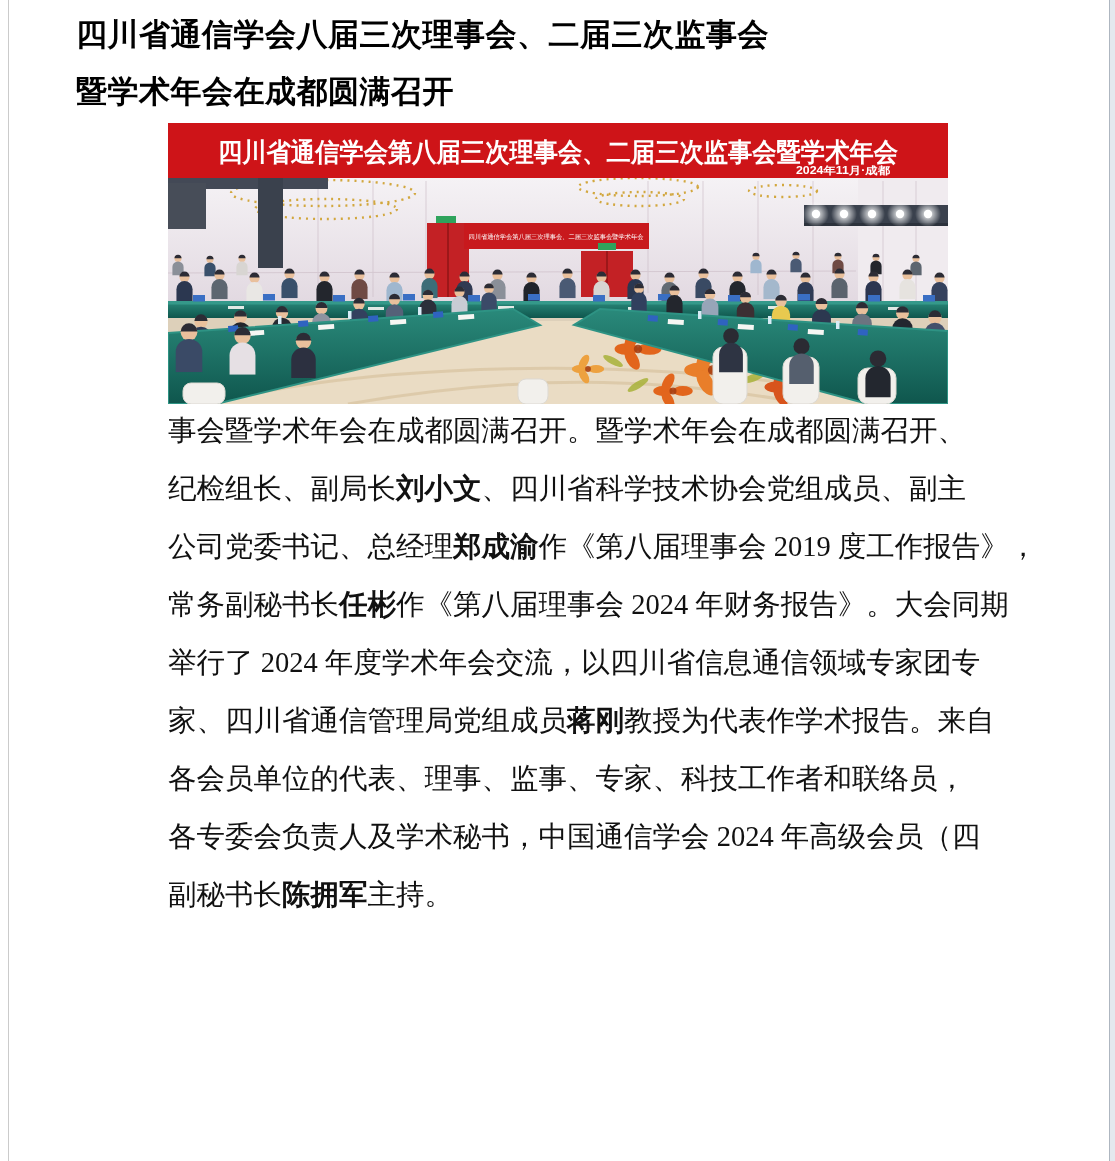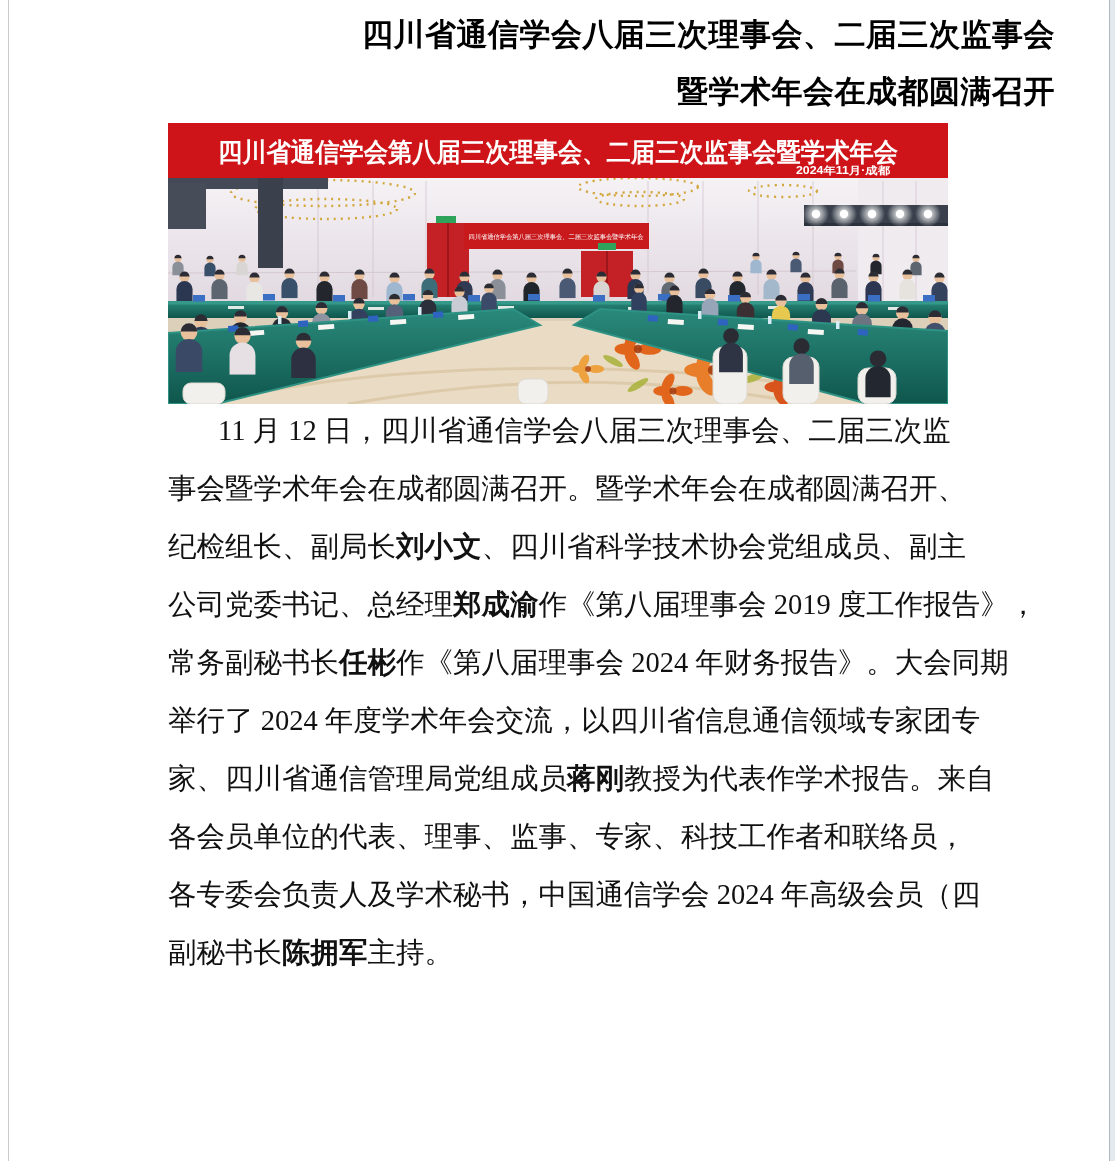"四川省通信学会八届三次理事会、二届三次监事会" .title { left: 63px -> 76px; text-align: right -> left }
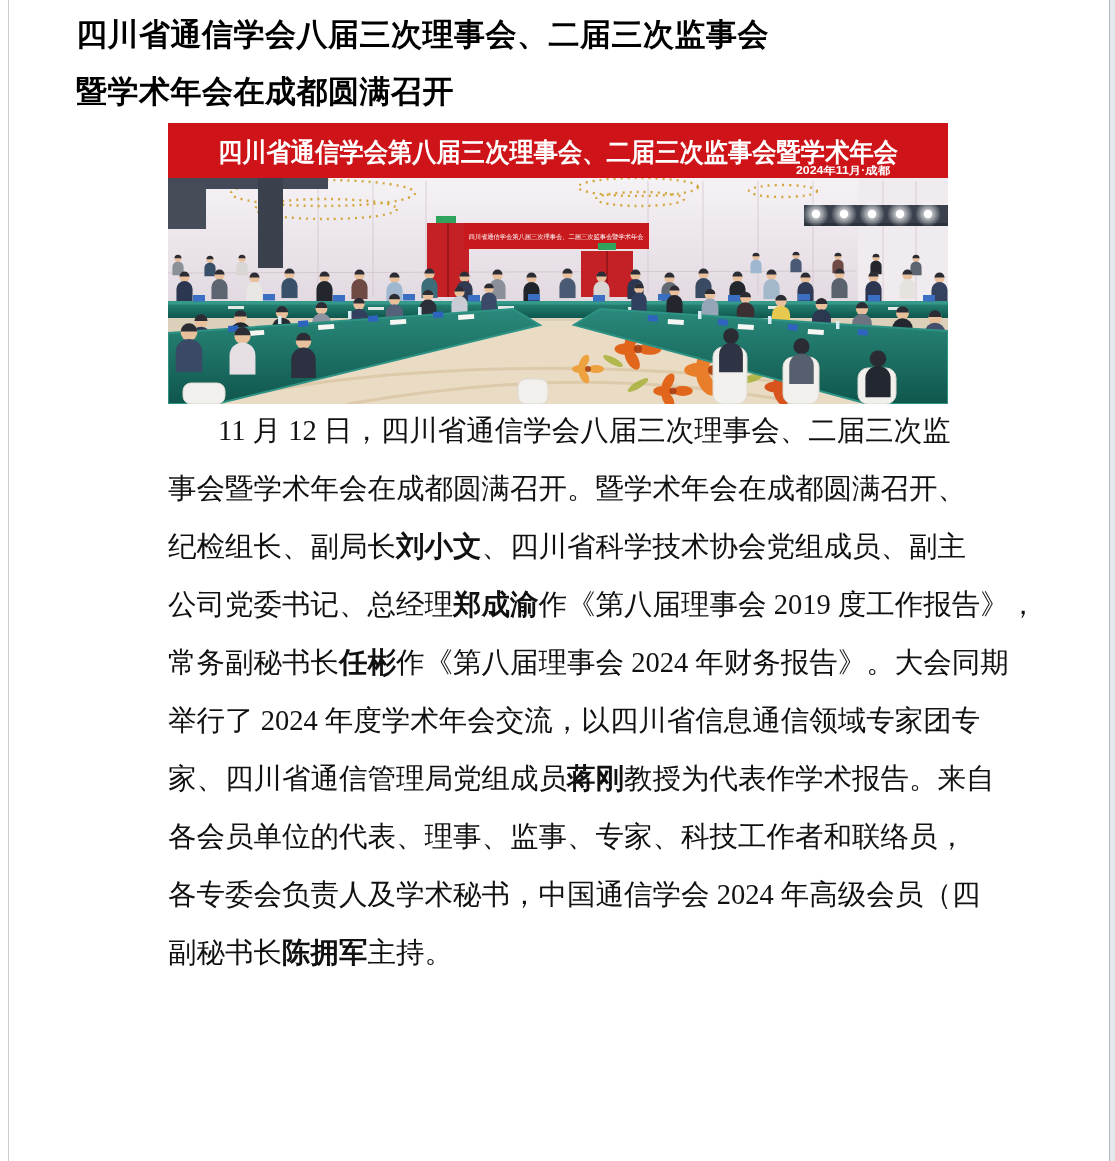"11 月 12 日，四川省通信学会八届三次理事会、二届三次监" div.line { html: <div><span>11 月 12 日，四川省通信学会八届三次理事会、二届三次监</span></div> -> none }
